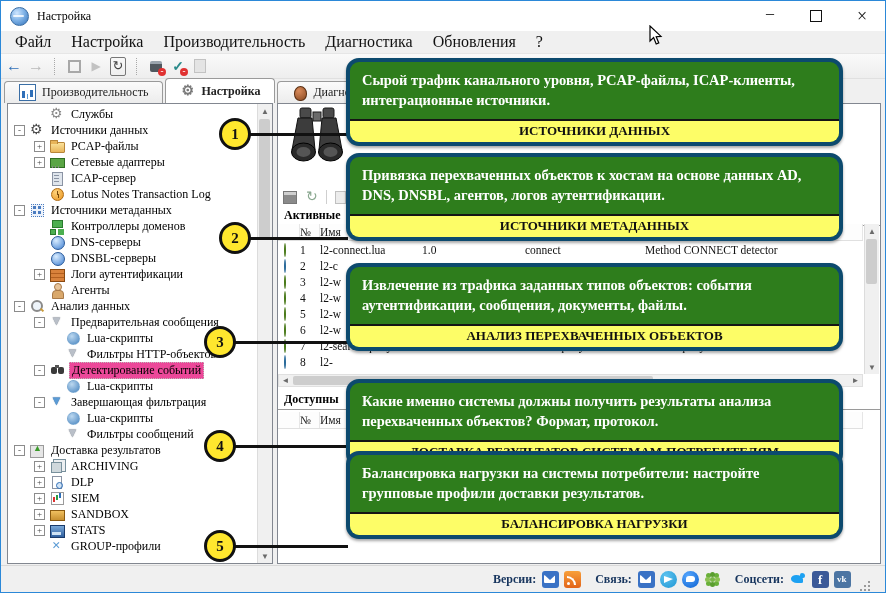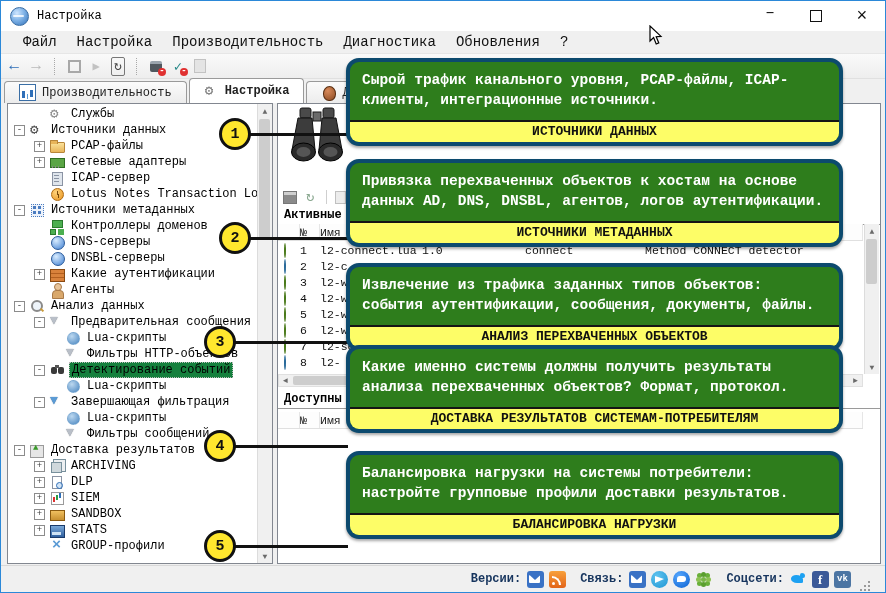"Настройка" #app { font-family: Liberation Mono, monospace -> Liberation Serif, serif }
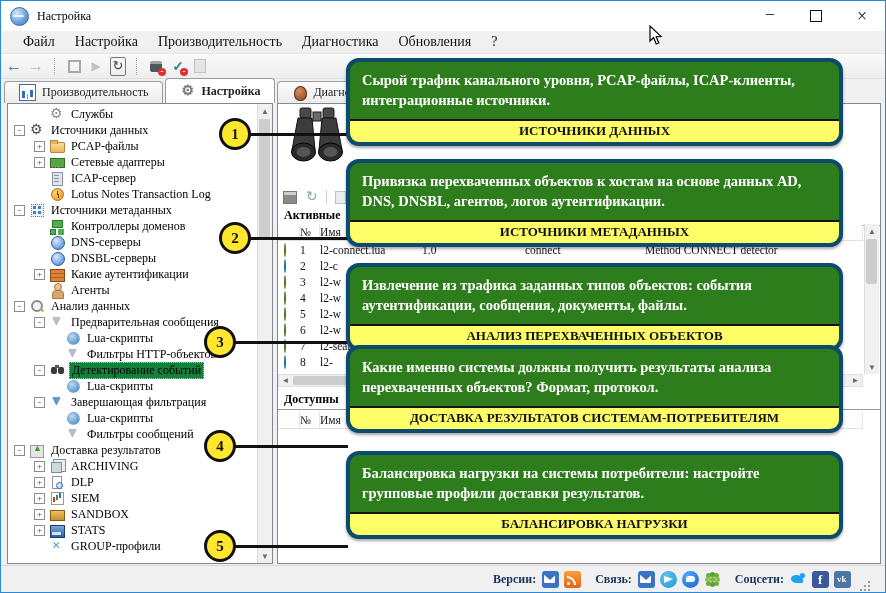"Файл" .menubar { font-size: 14px -> 16px; padding-left: 12px -> 4px }
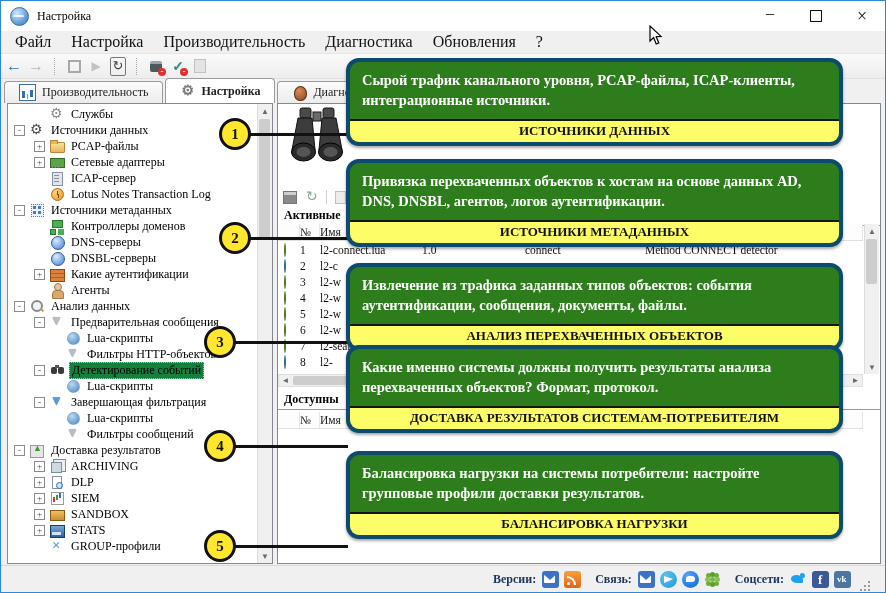"Привязка перехваченных объектов к хостам" .callout.p1 { top: 158px -> 152px }
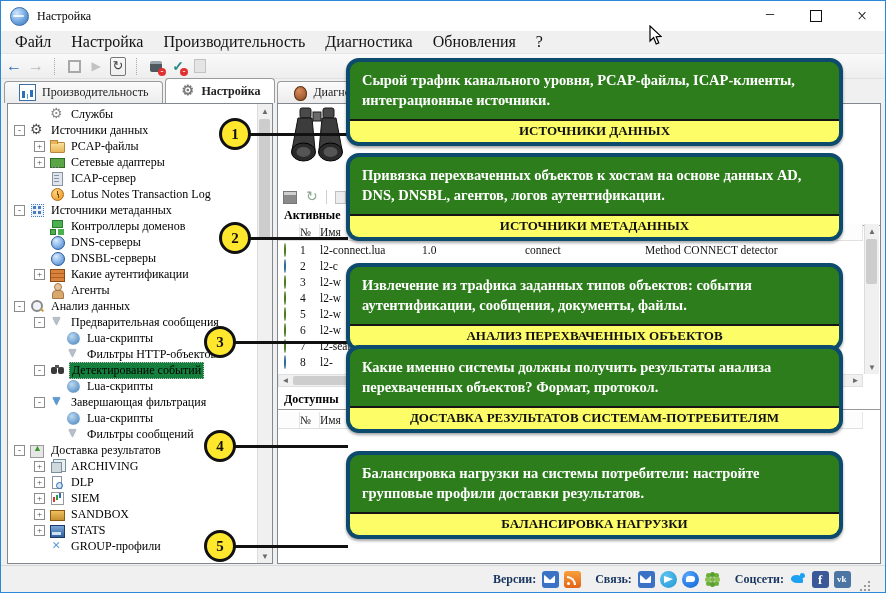"Какие аутентификации" span.tlabel { text: Какие -> Логи }
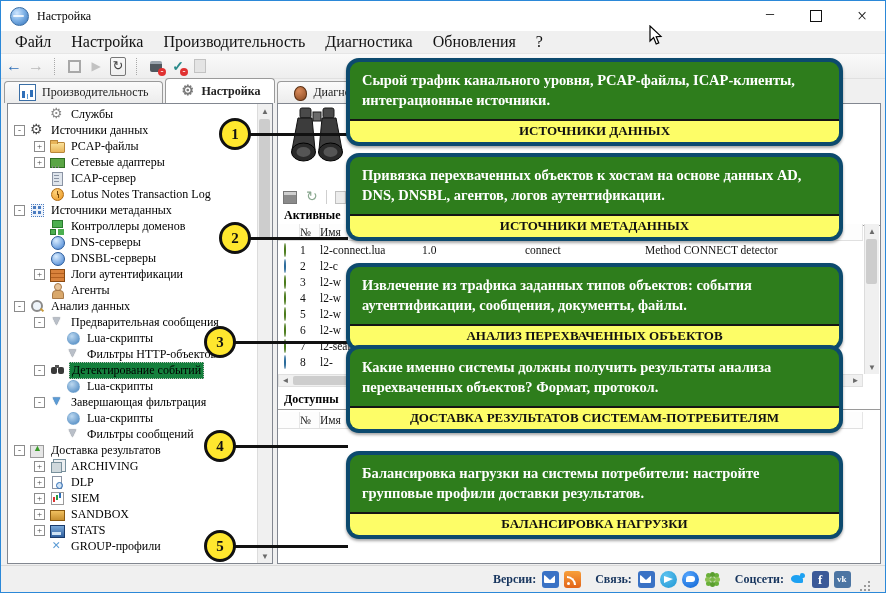"Детектирование событий" .trow-tree.selected .tlabel { background: #15803d -> #ec4899 }
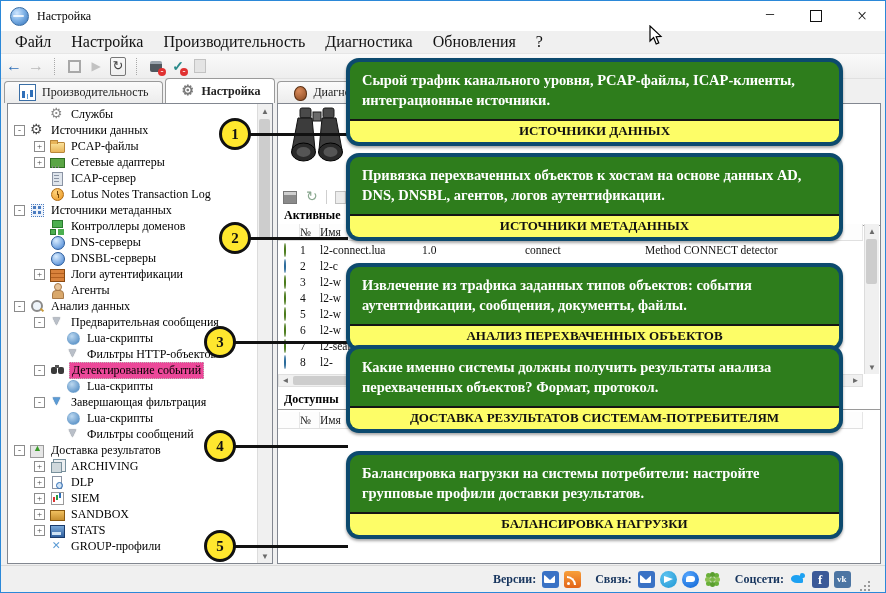"Какие именно системы должны получить" .callout.p3 { top: 344px -> 378px }
